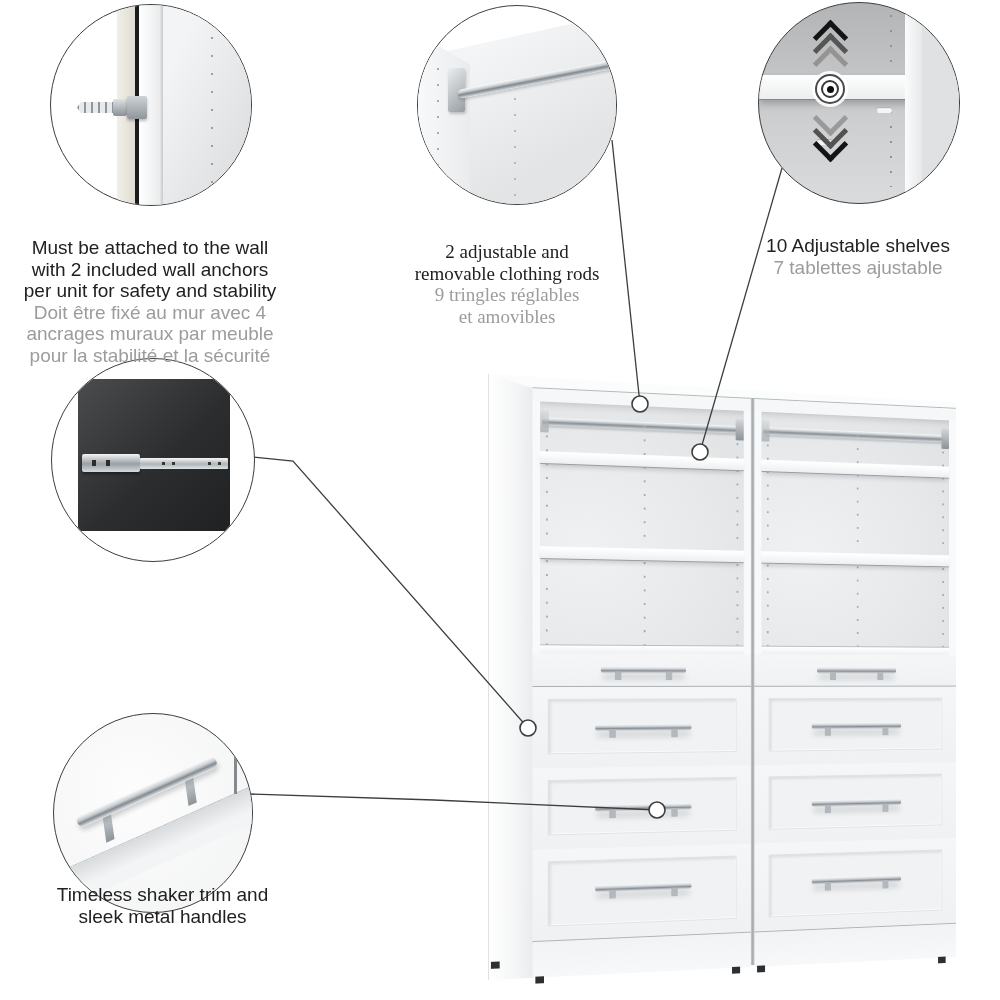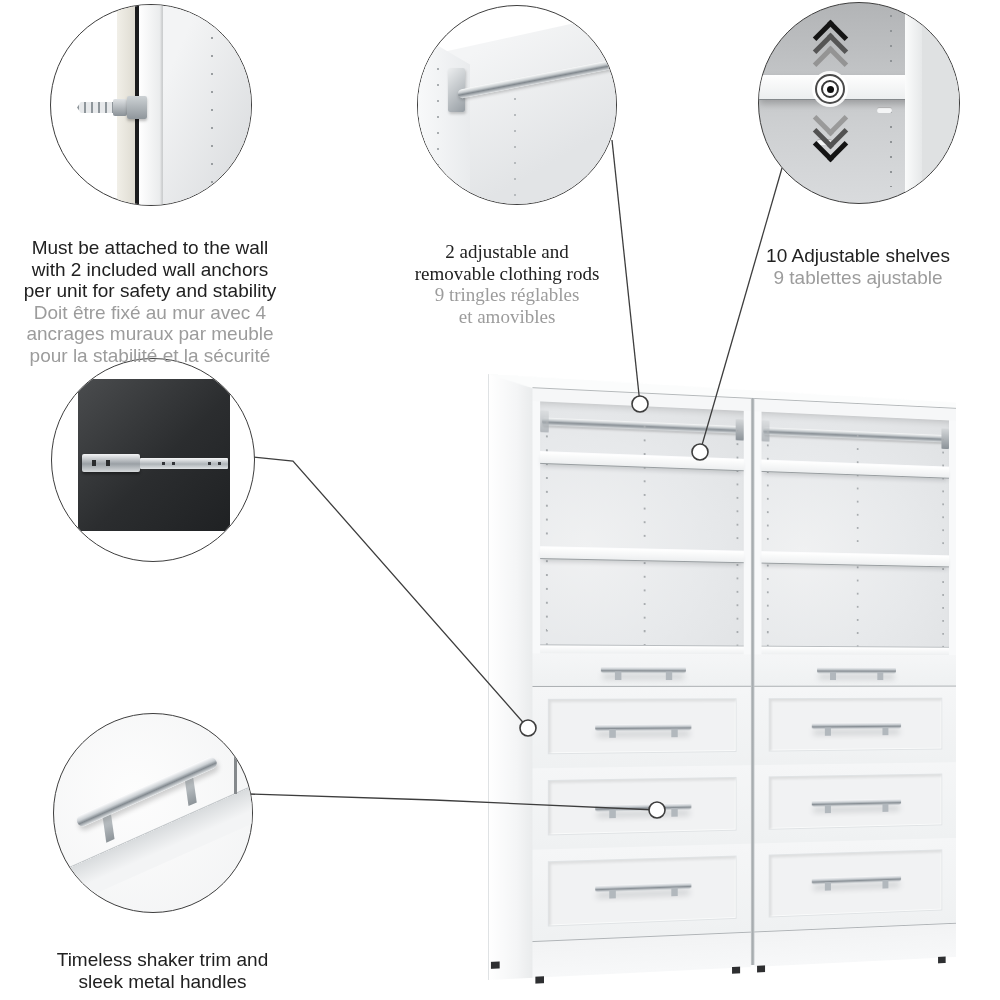"10 Adjustable shelves" .b3 { top: 221px -> 211px }
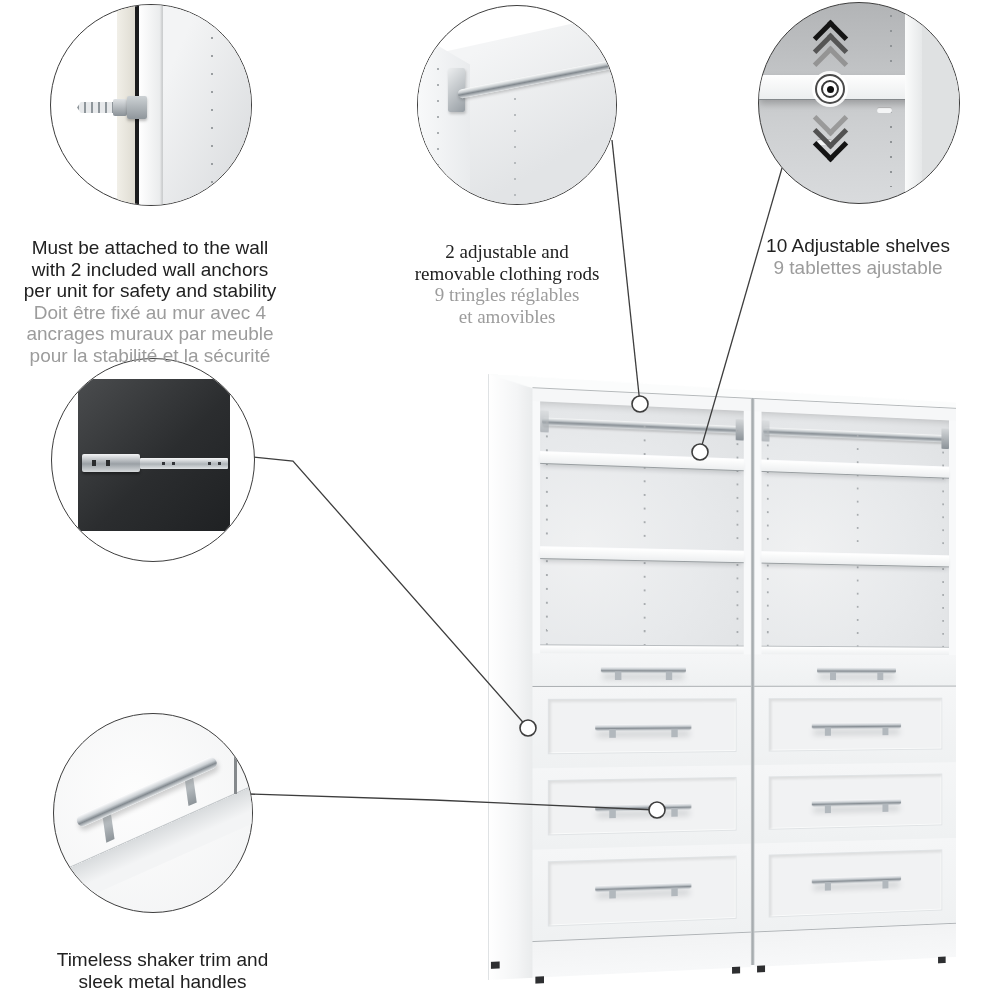"9 tablettes ajustable" div.fr { text: 9 -> 7 }
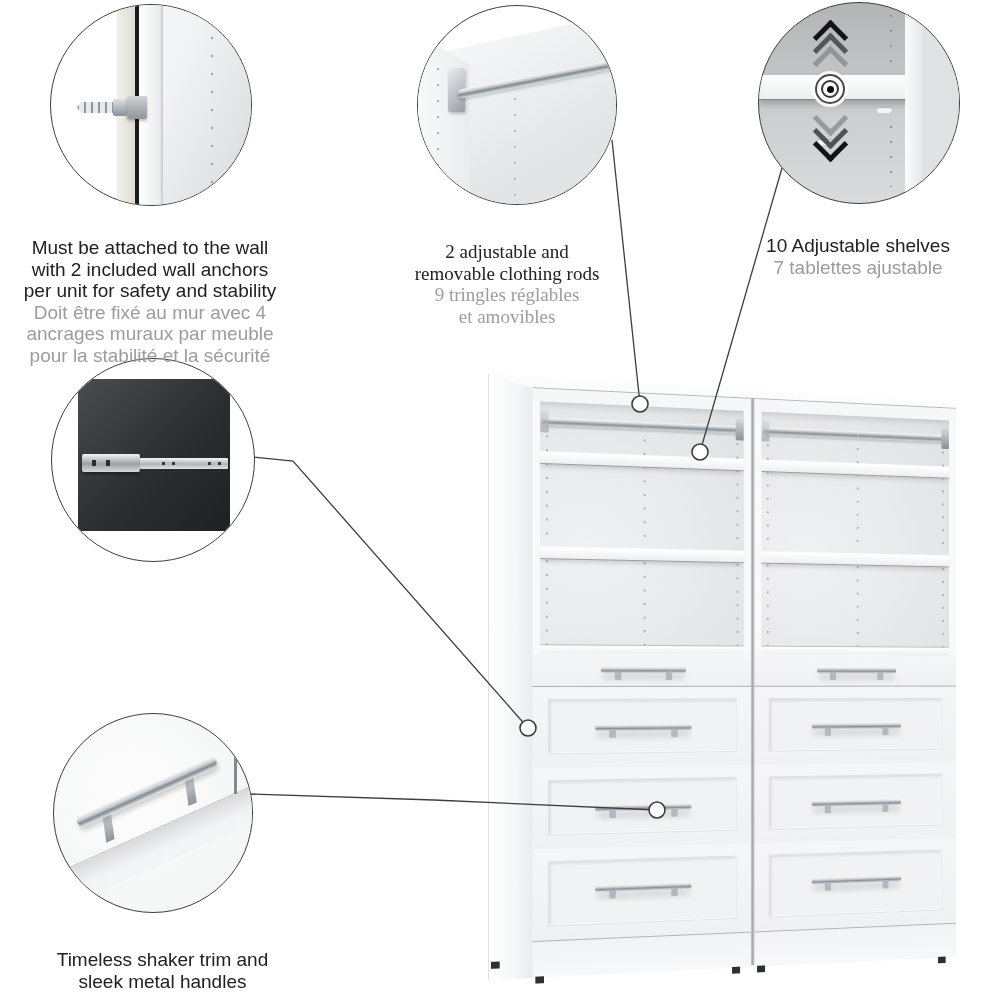"Timeless shaker trim and" .b5 { top: 925px -> 860px }
